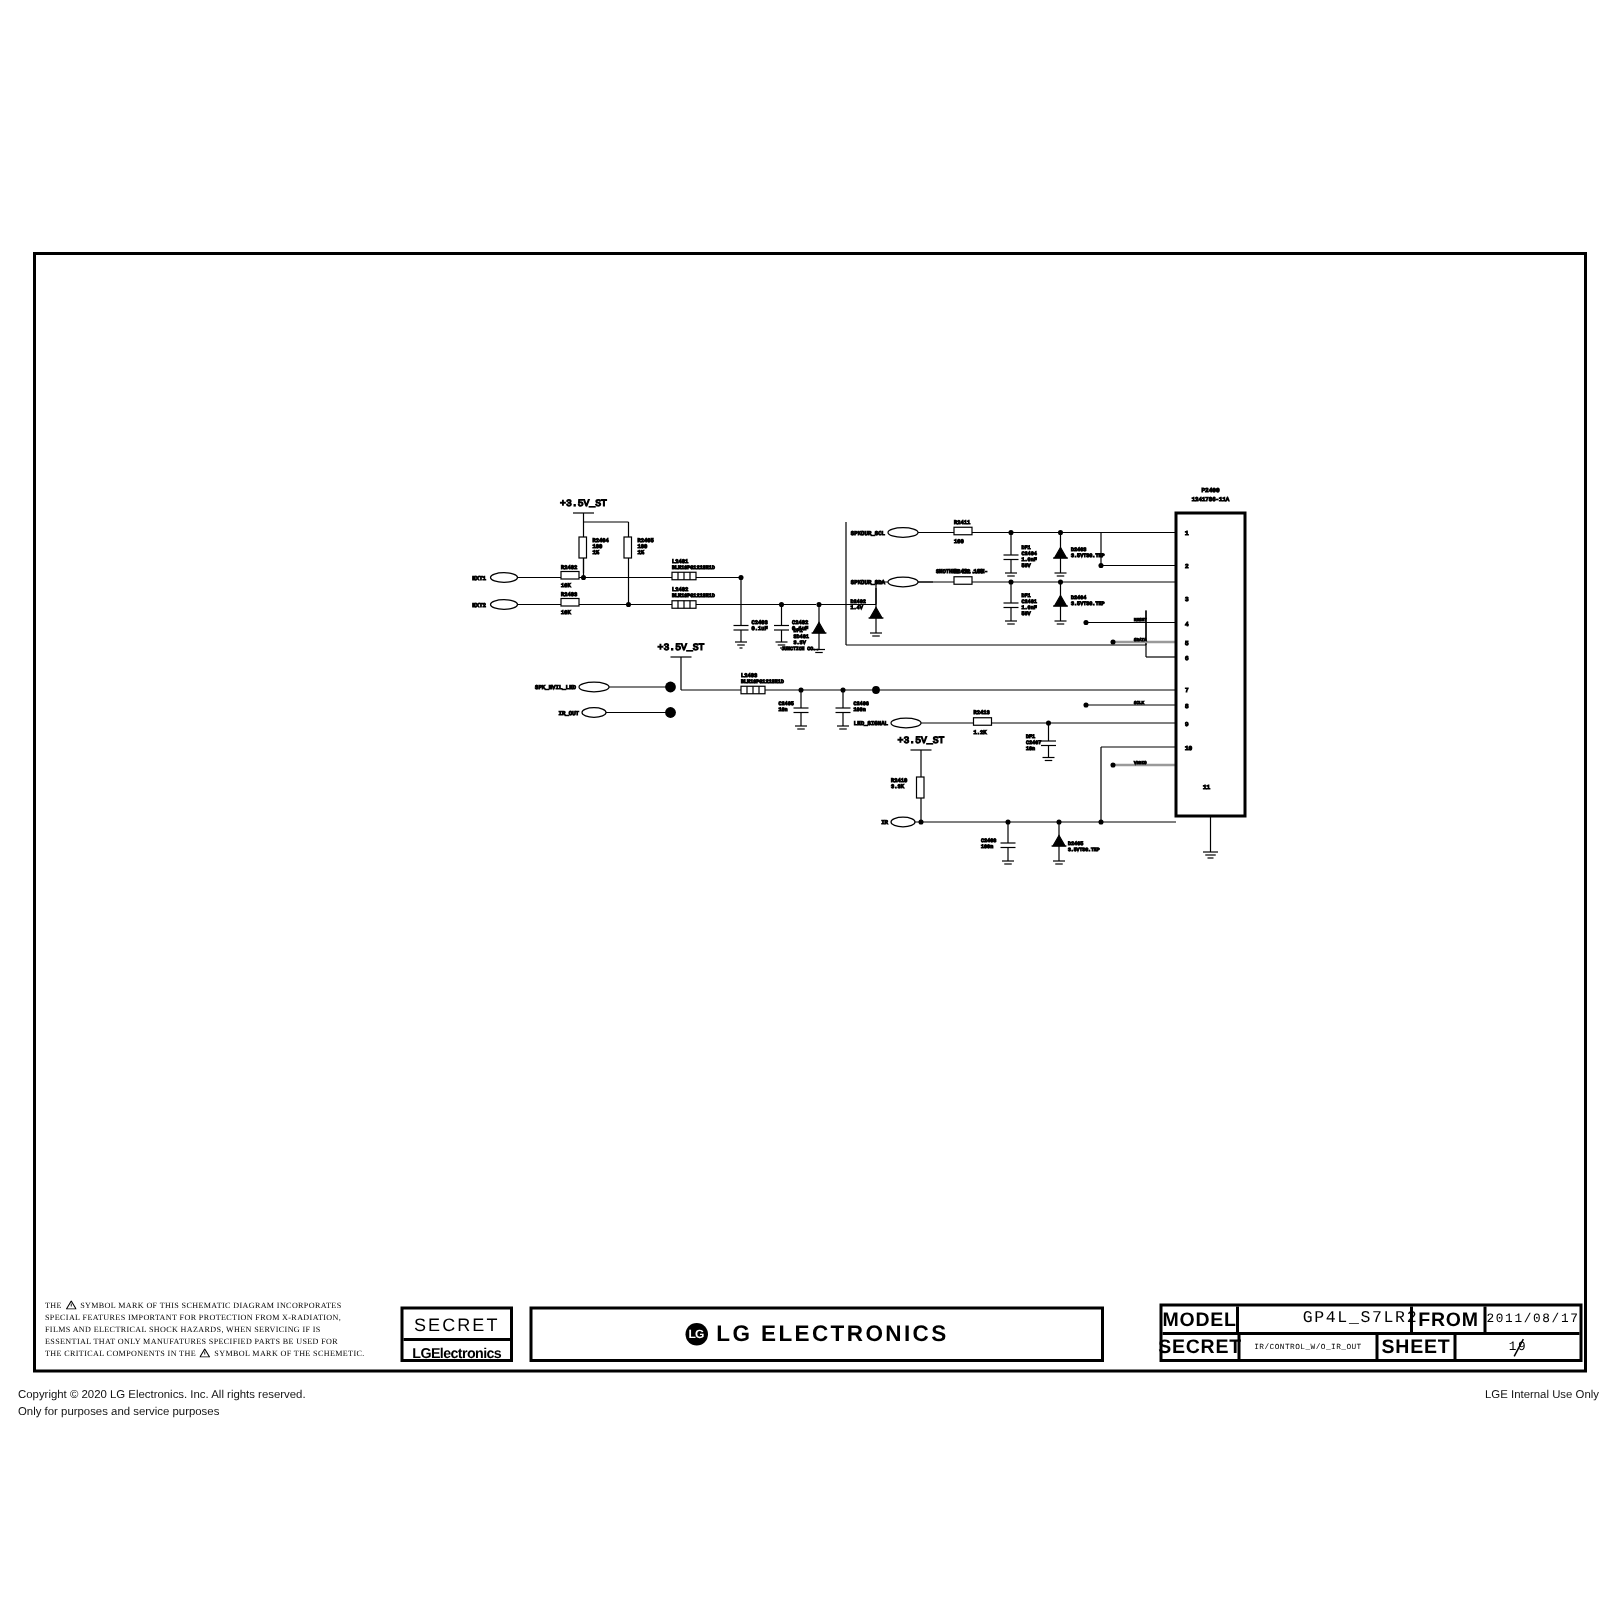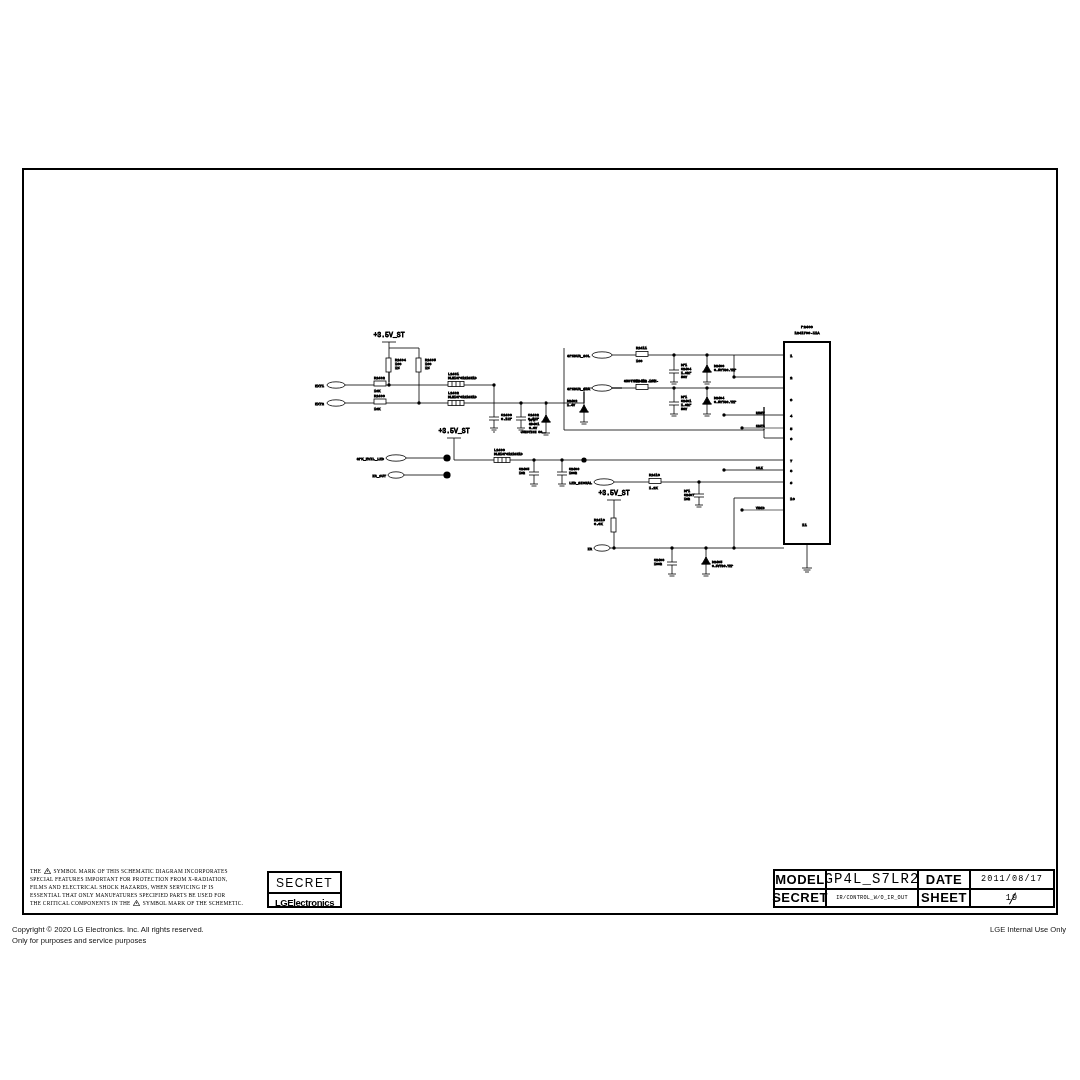"GP4L_S7LR2" .tb-model { font-size: 14px -> 11px; margin-left: none -> 47px; width: 92px -> 69px }
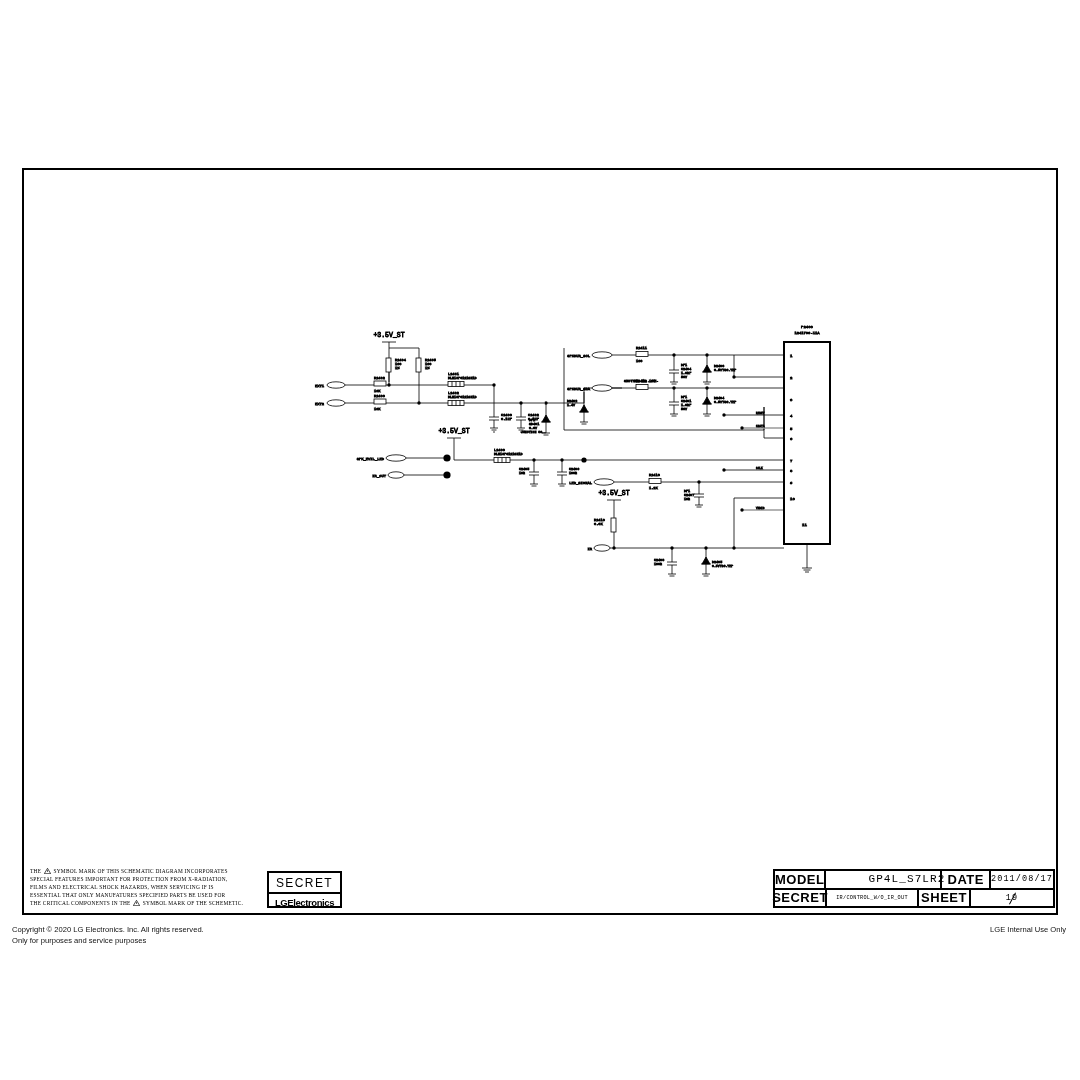"DATE" div.tb-cell { text: DATE -> FROM }
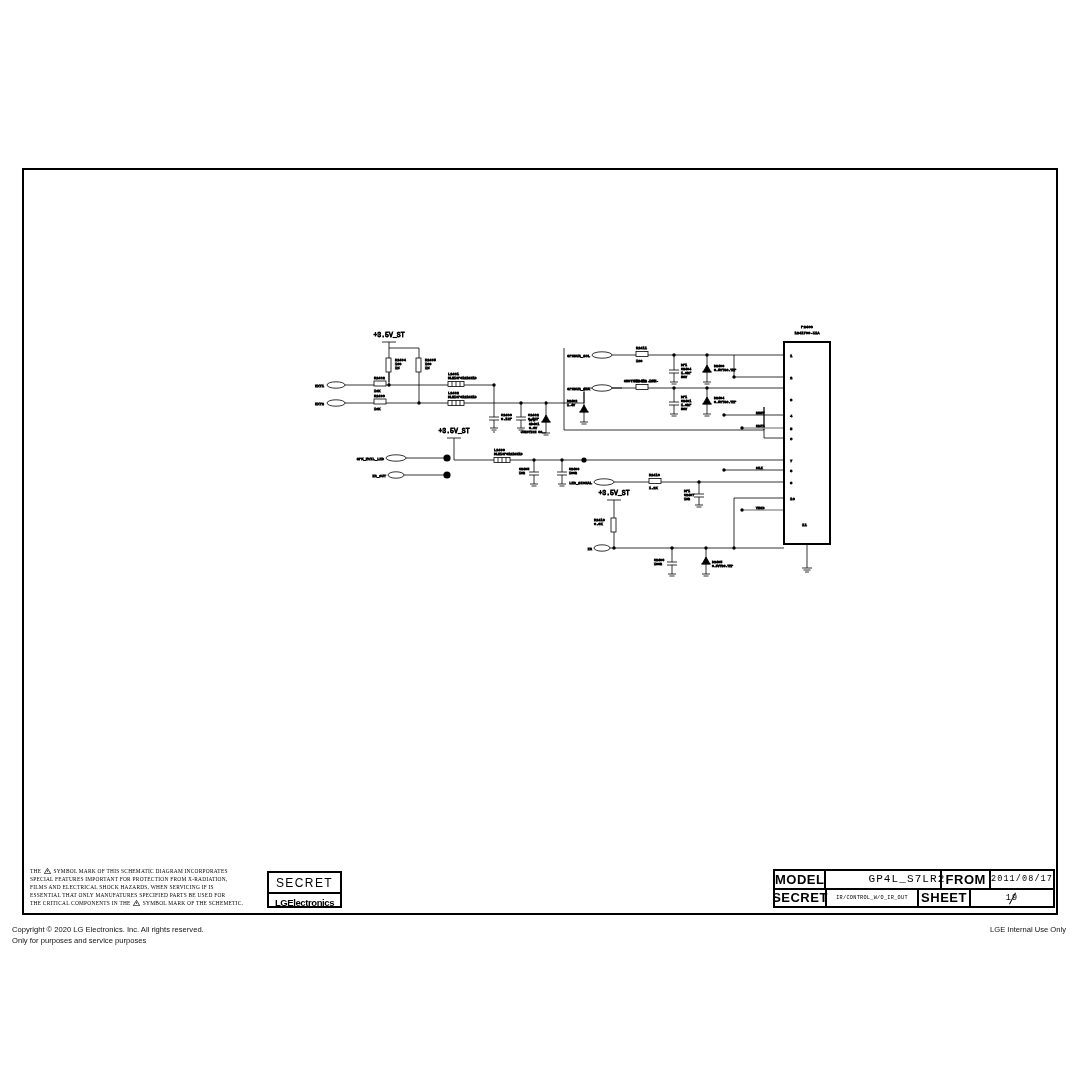"LG" div { html: none -> <div> <span>LG</span> <span>LG ELECTRONICS</span> </div> }
